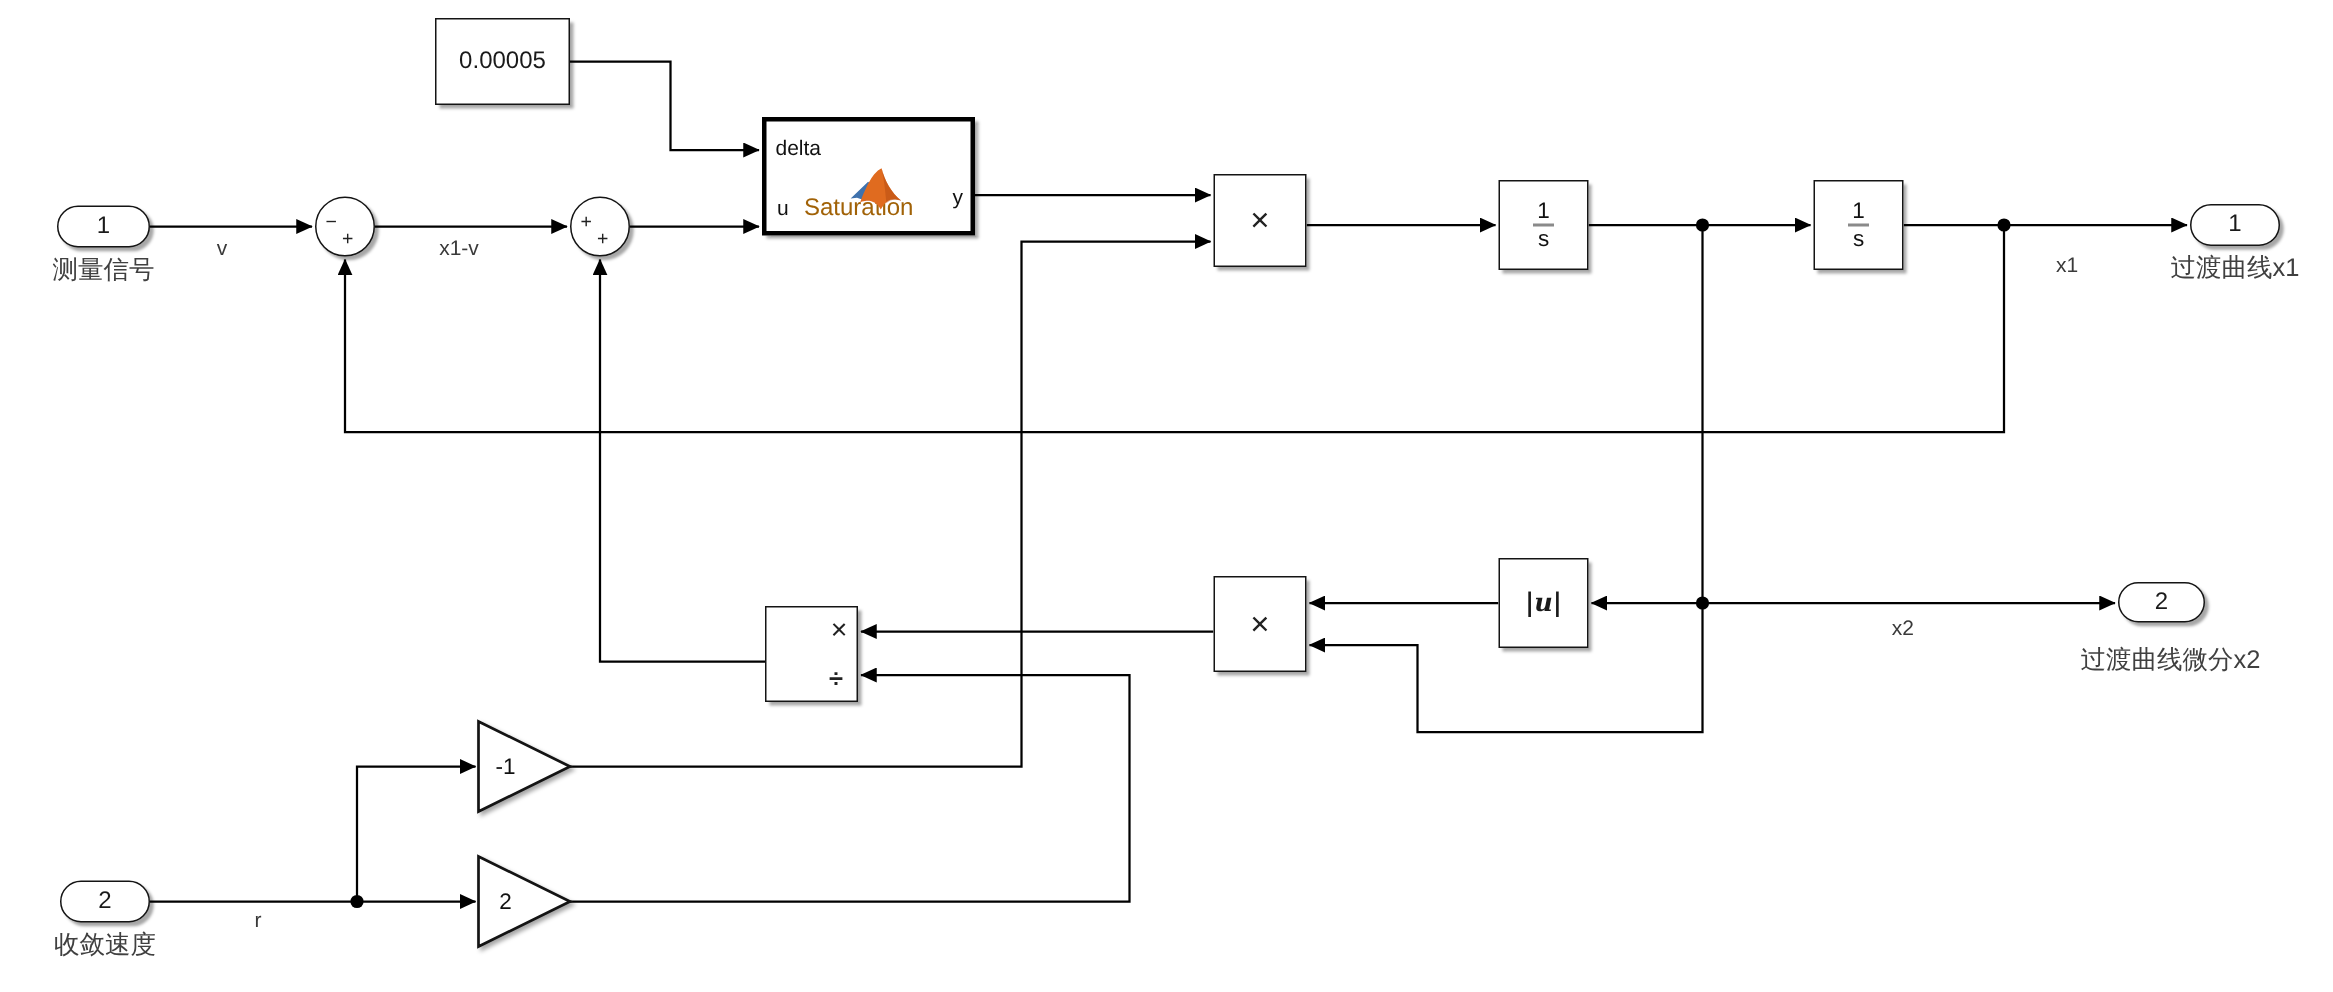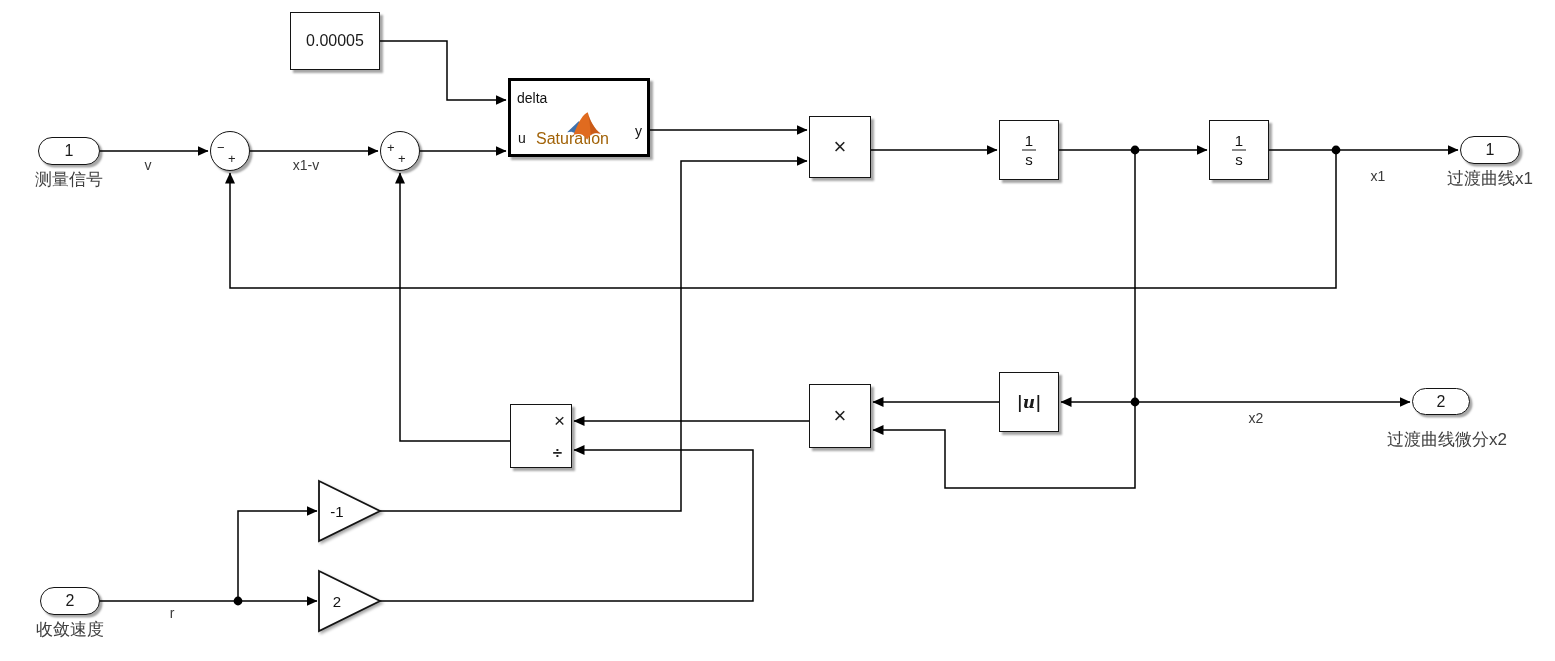"x2" div.siglbl { text-align: none -> right }
